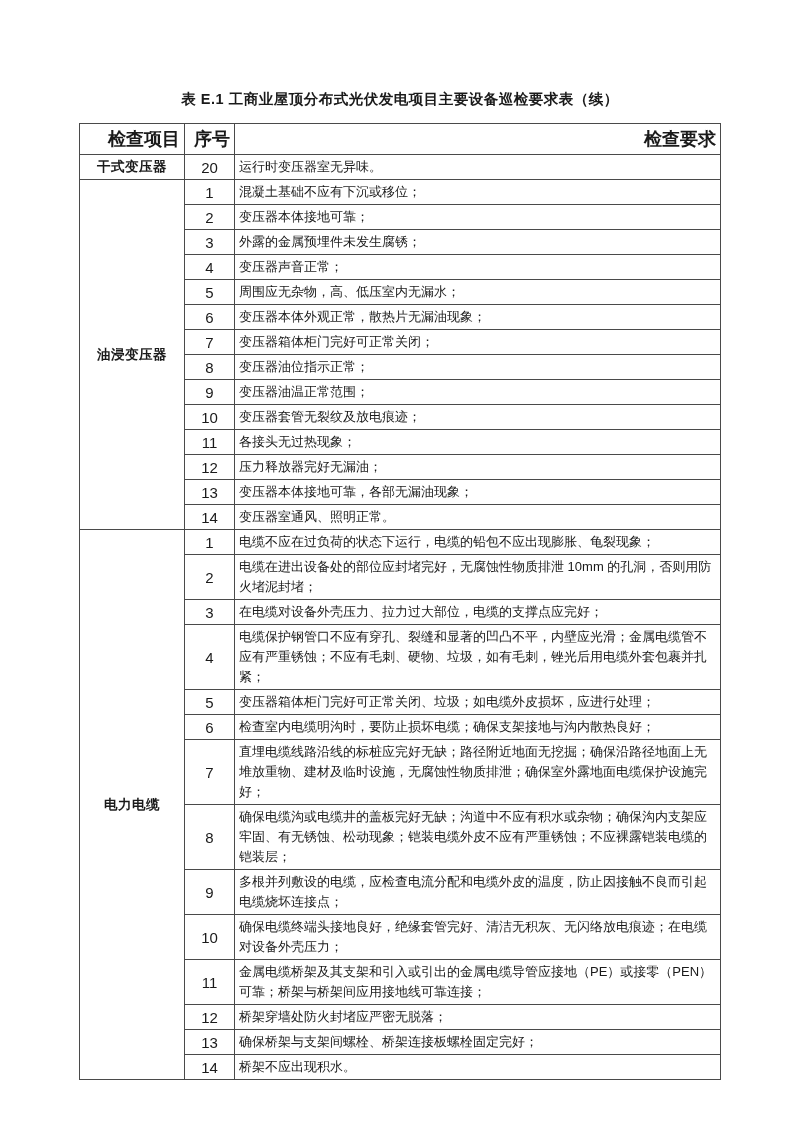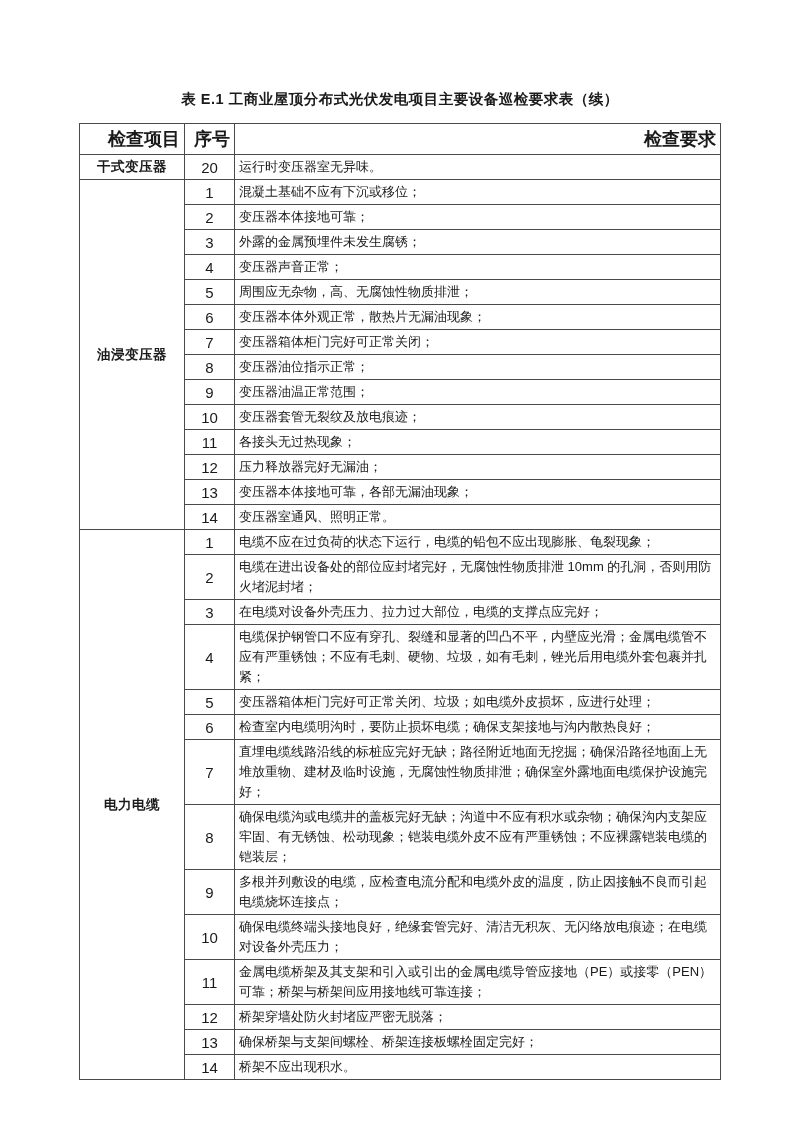"周围应无杂物，高、无腐蚀性物质排泄；" td.req-cell { text: 无腐蚀性物质排泄 -> 低压室内无漏水 }
